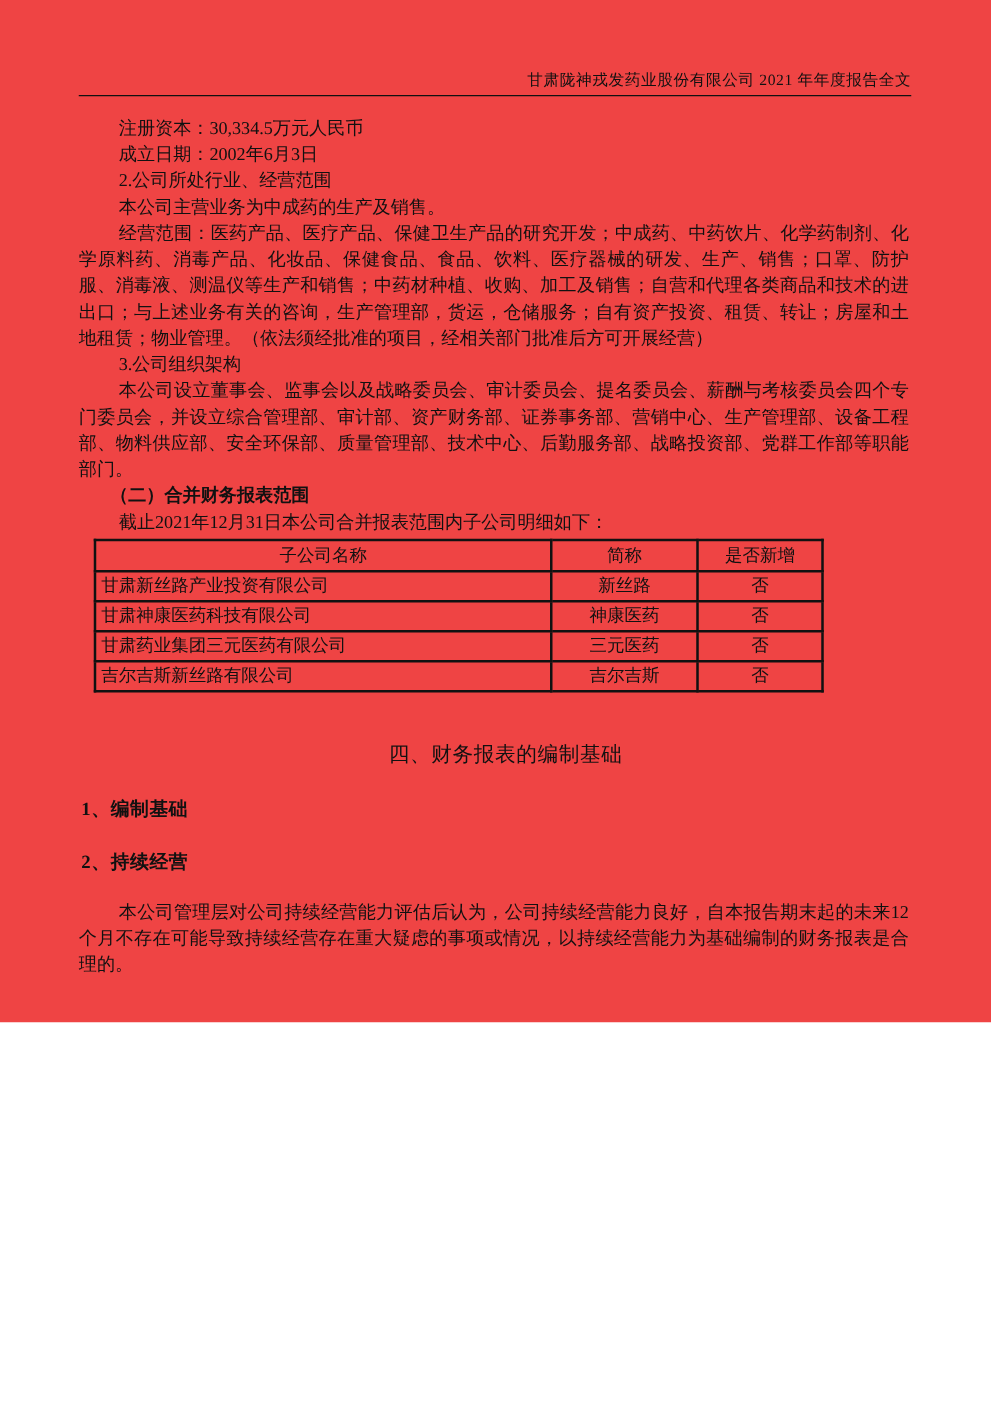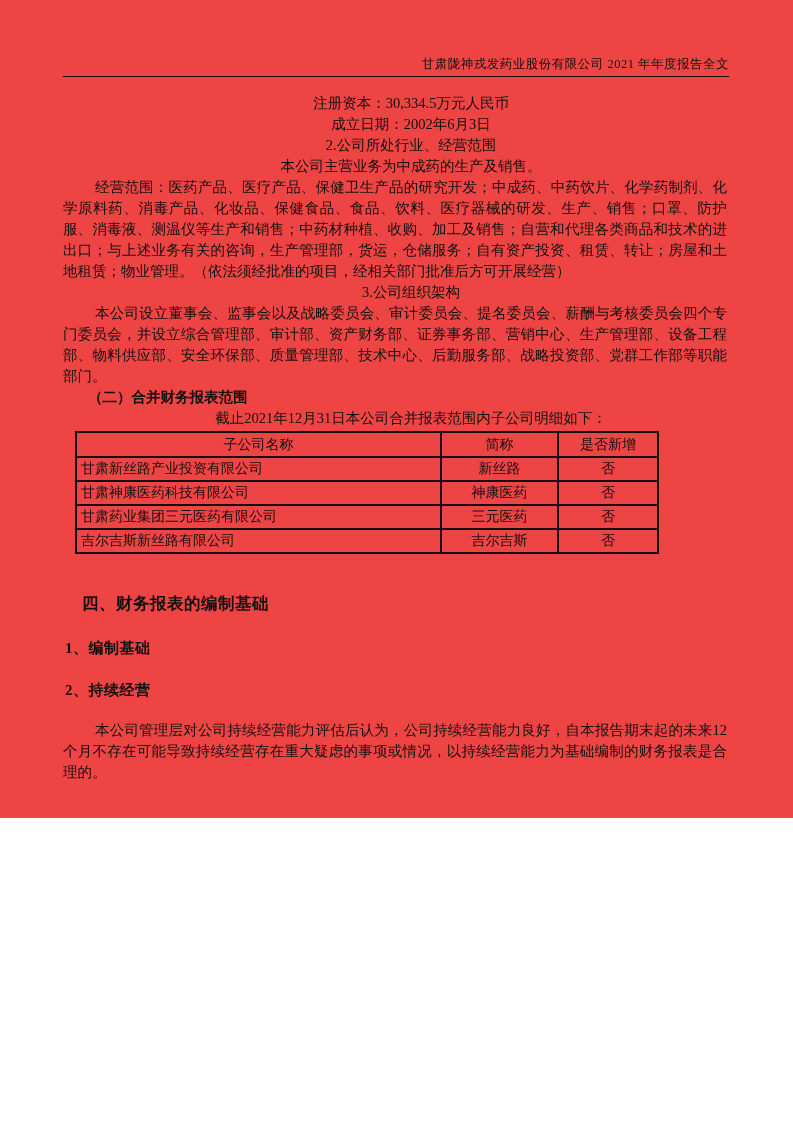"注册资本：30,334.5万元人民币" .para.noj { text-align: center -> left }
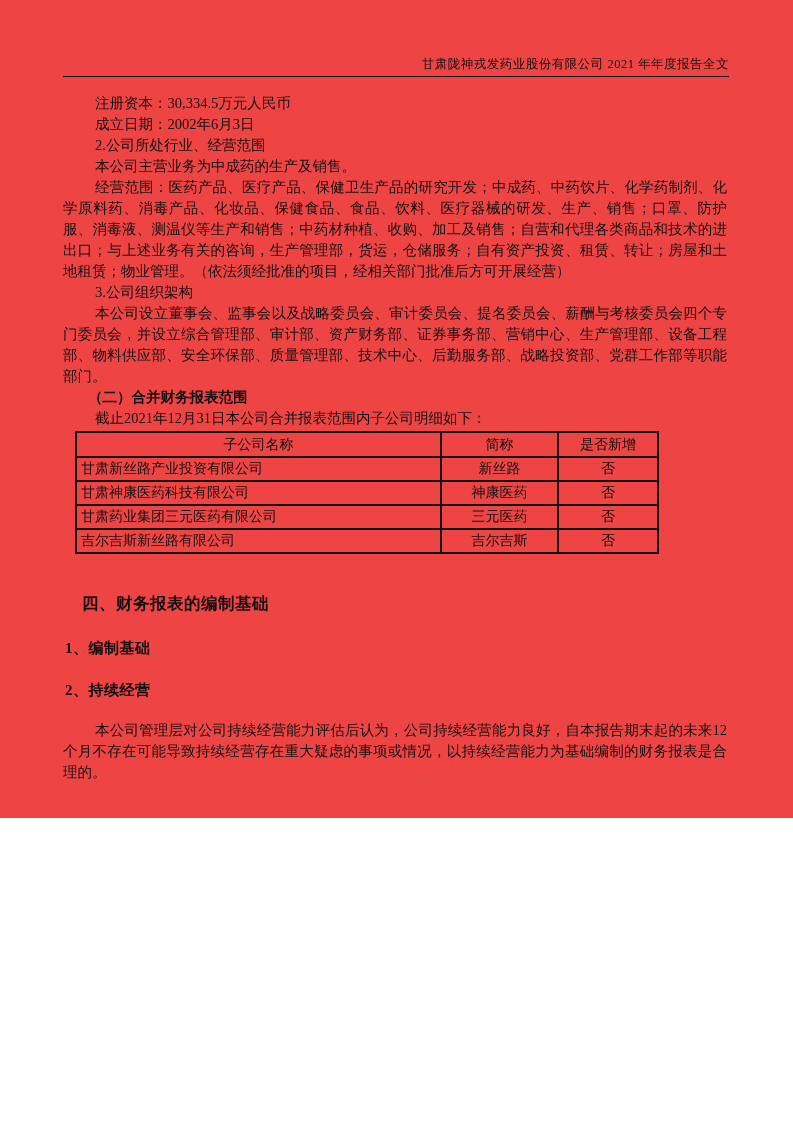"四、财务报表的编制基础" .h-major { font-weight: bold -> normal; text-align: none -> center }
